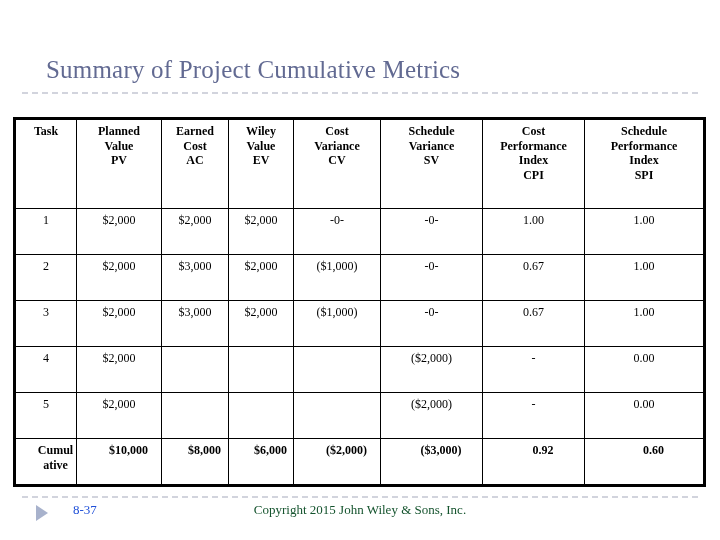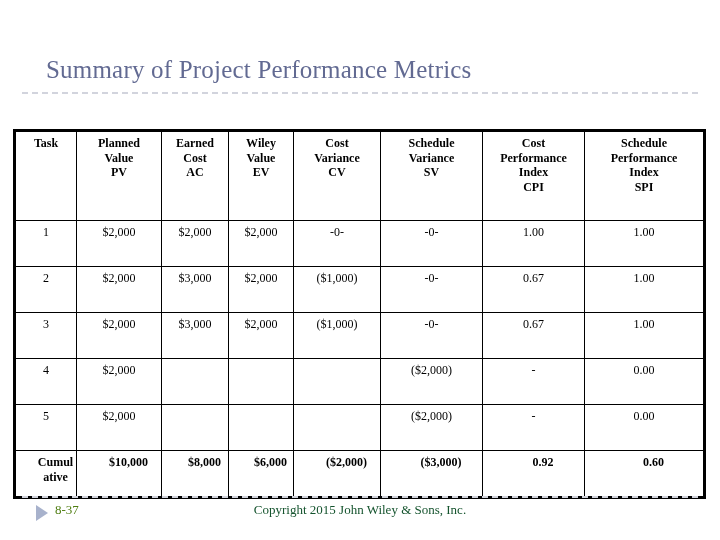"Summary of Project Performance Metrics" div { text: Performance -> Cumulative }
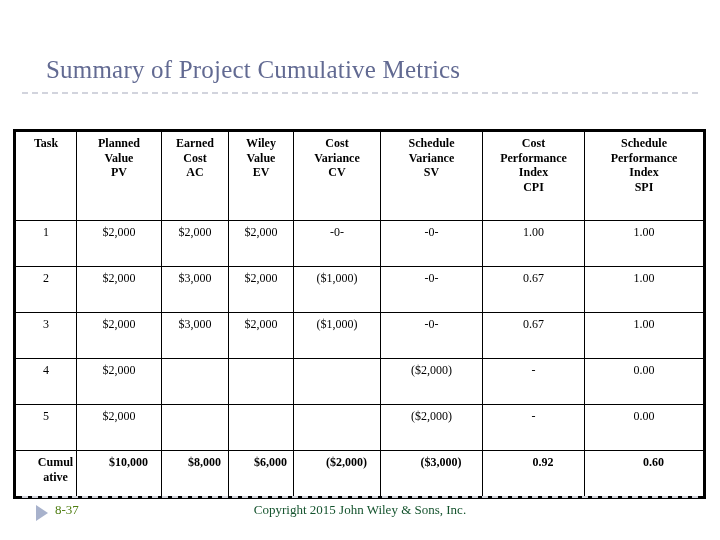"Task" #metrics-table-wrap { top: 129px -> 117px }
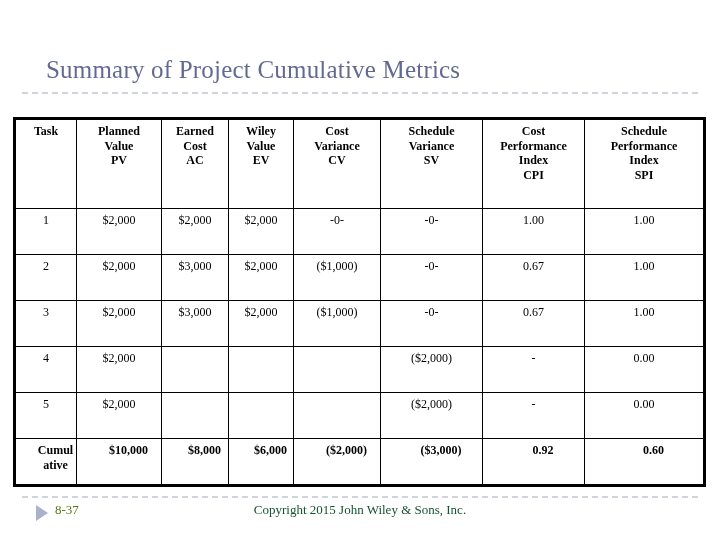"8-37" #slide-number { color: #4d7c0f -> #1d4ed8; left: 55px -> 73px }
